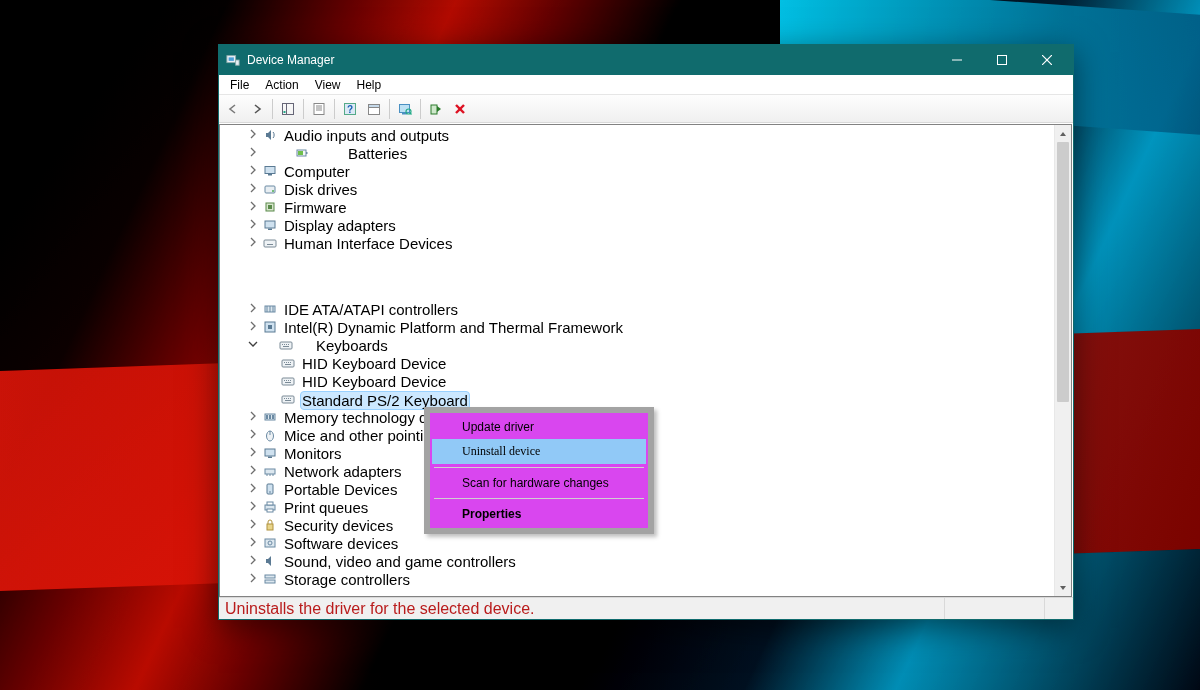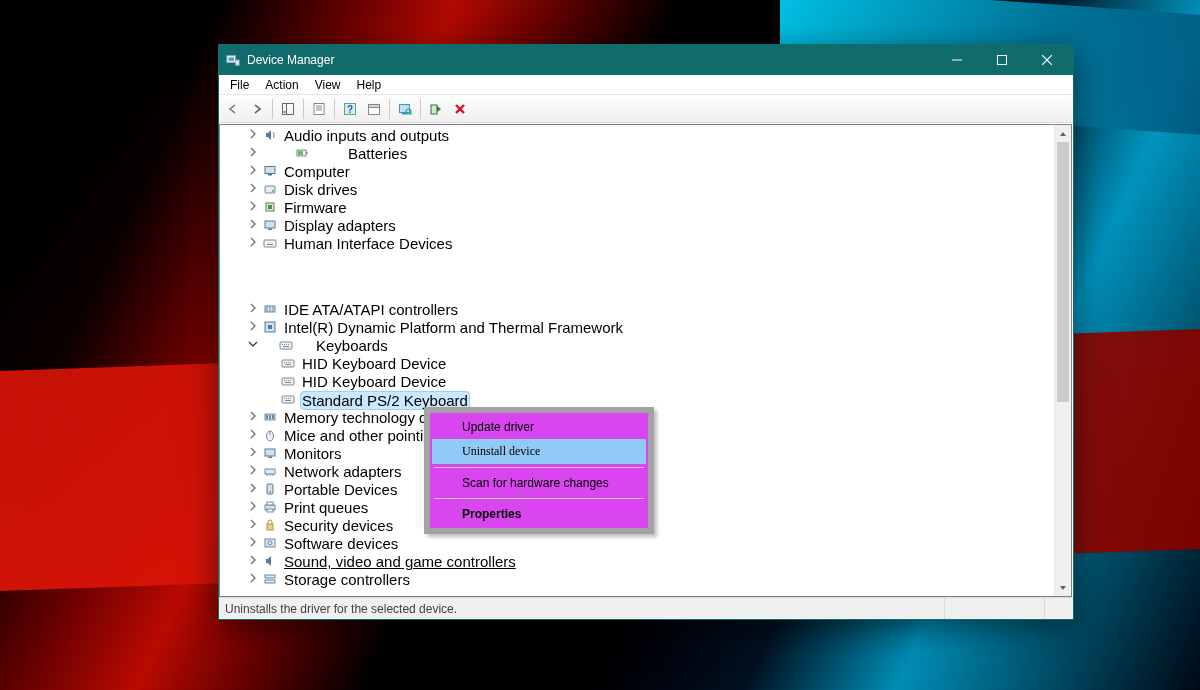"Sound, video and game controllers" div.node { text-decoration: underline -> none }
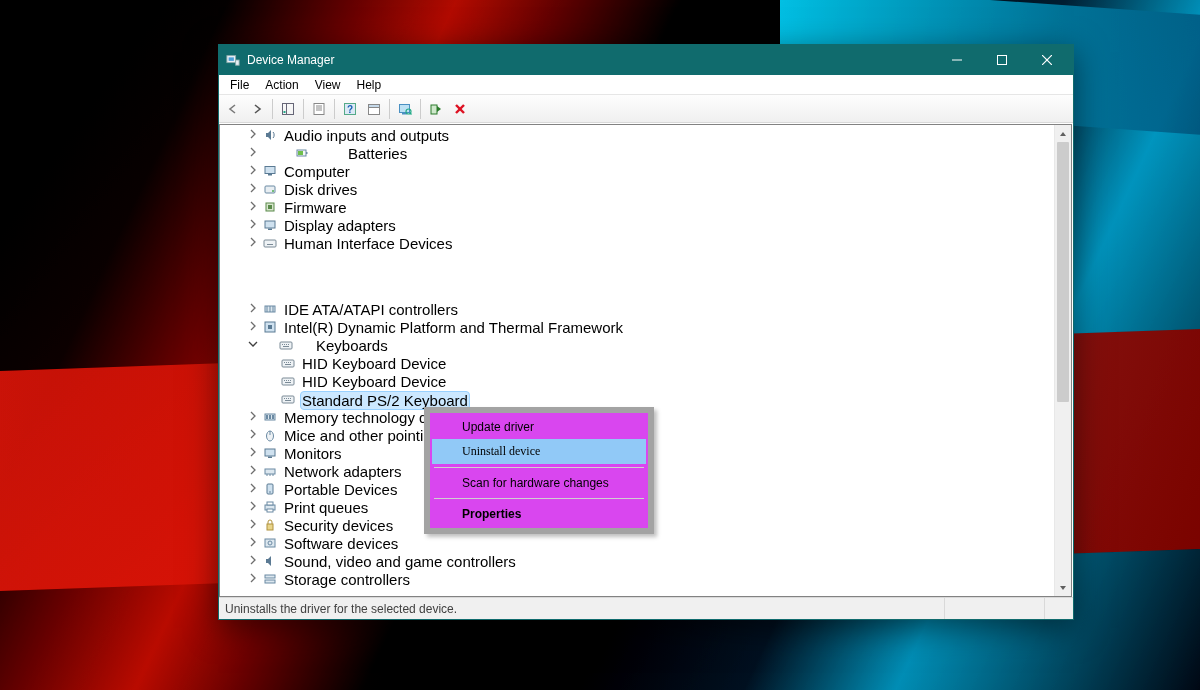"Uninstalls the driver for the" .statusbar { color: #404040 -> #b91c1c; font-size: 12px -> 16px }
